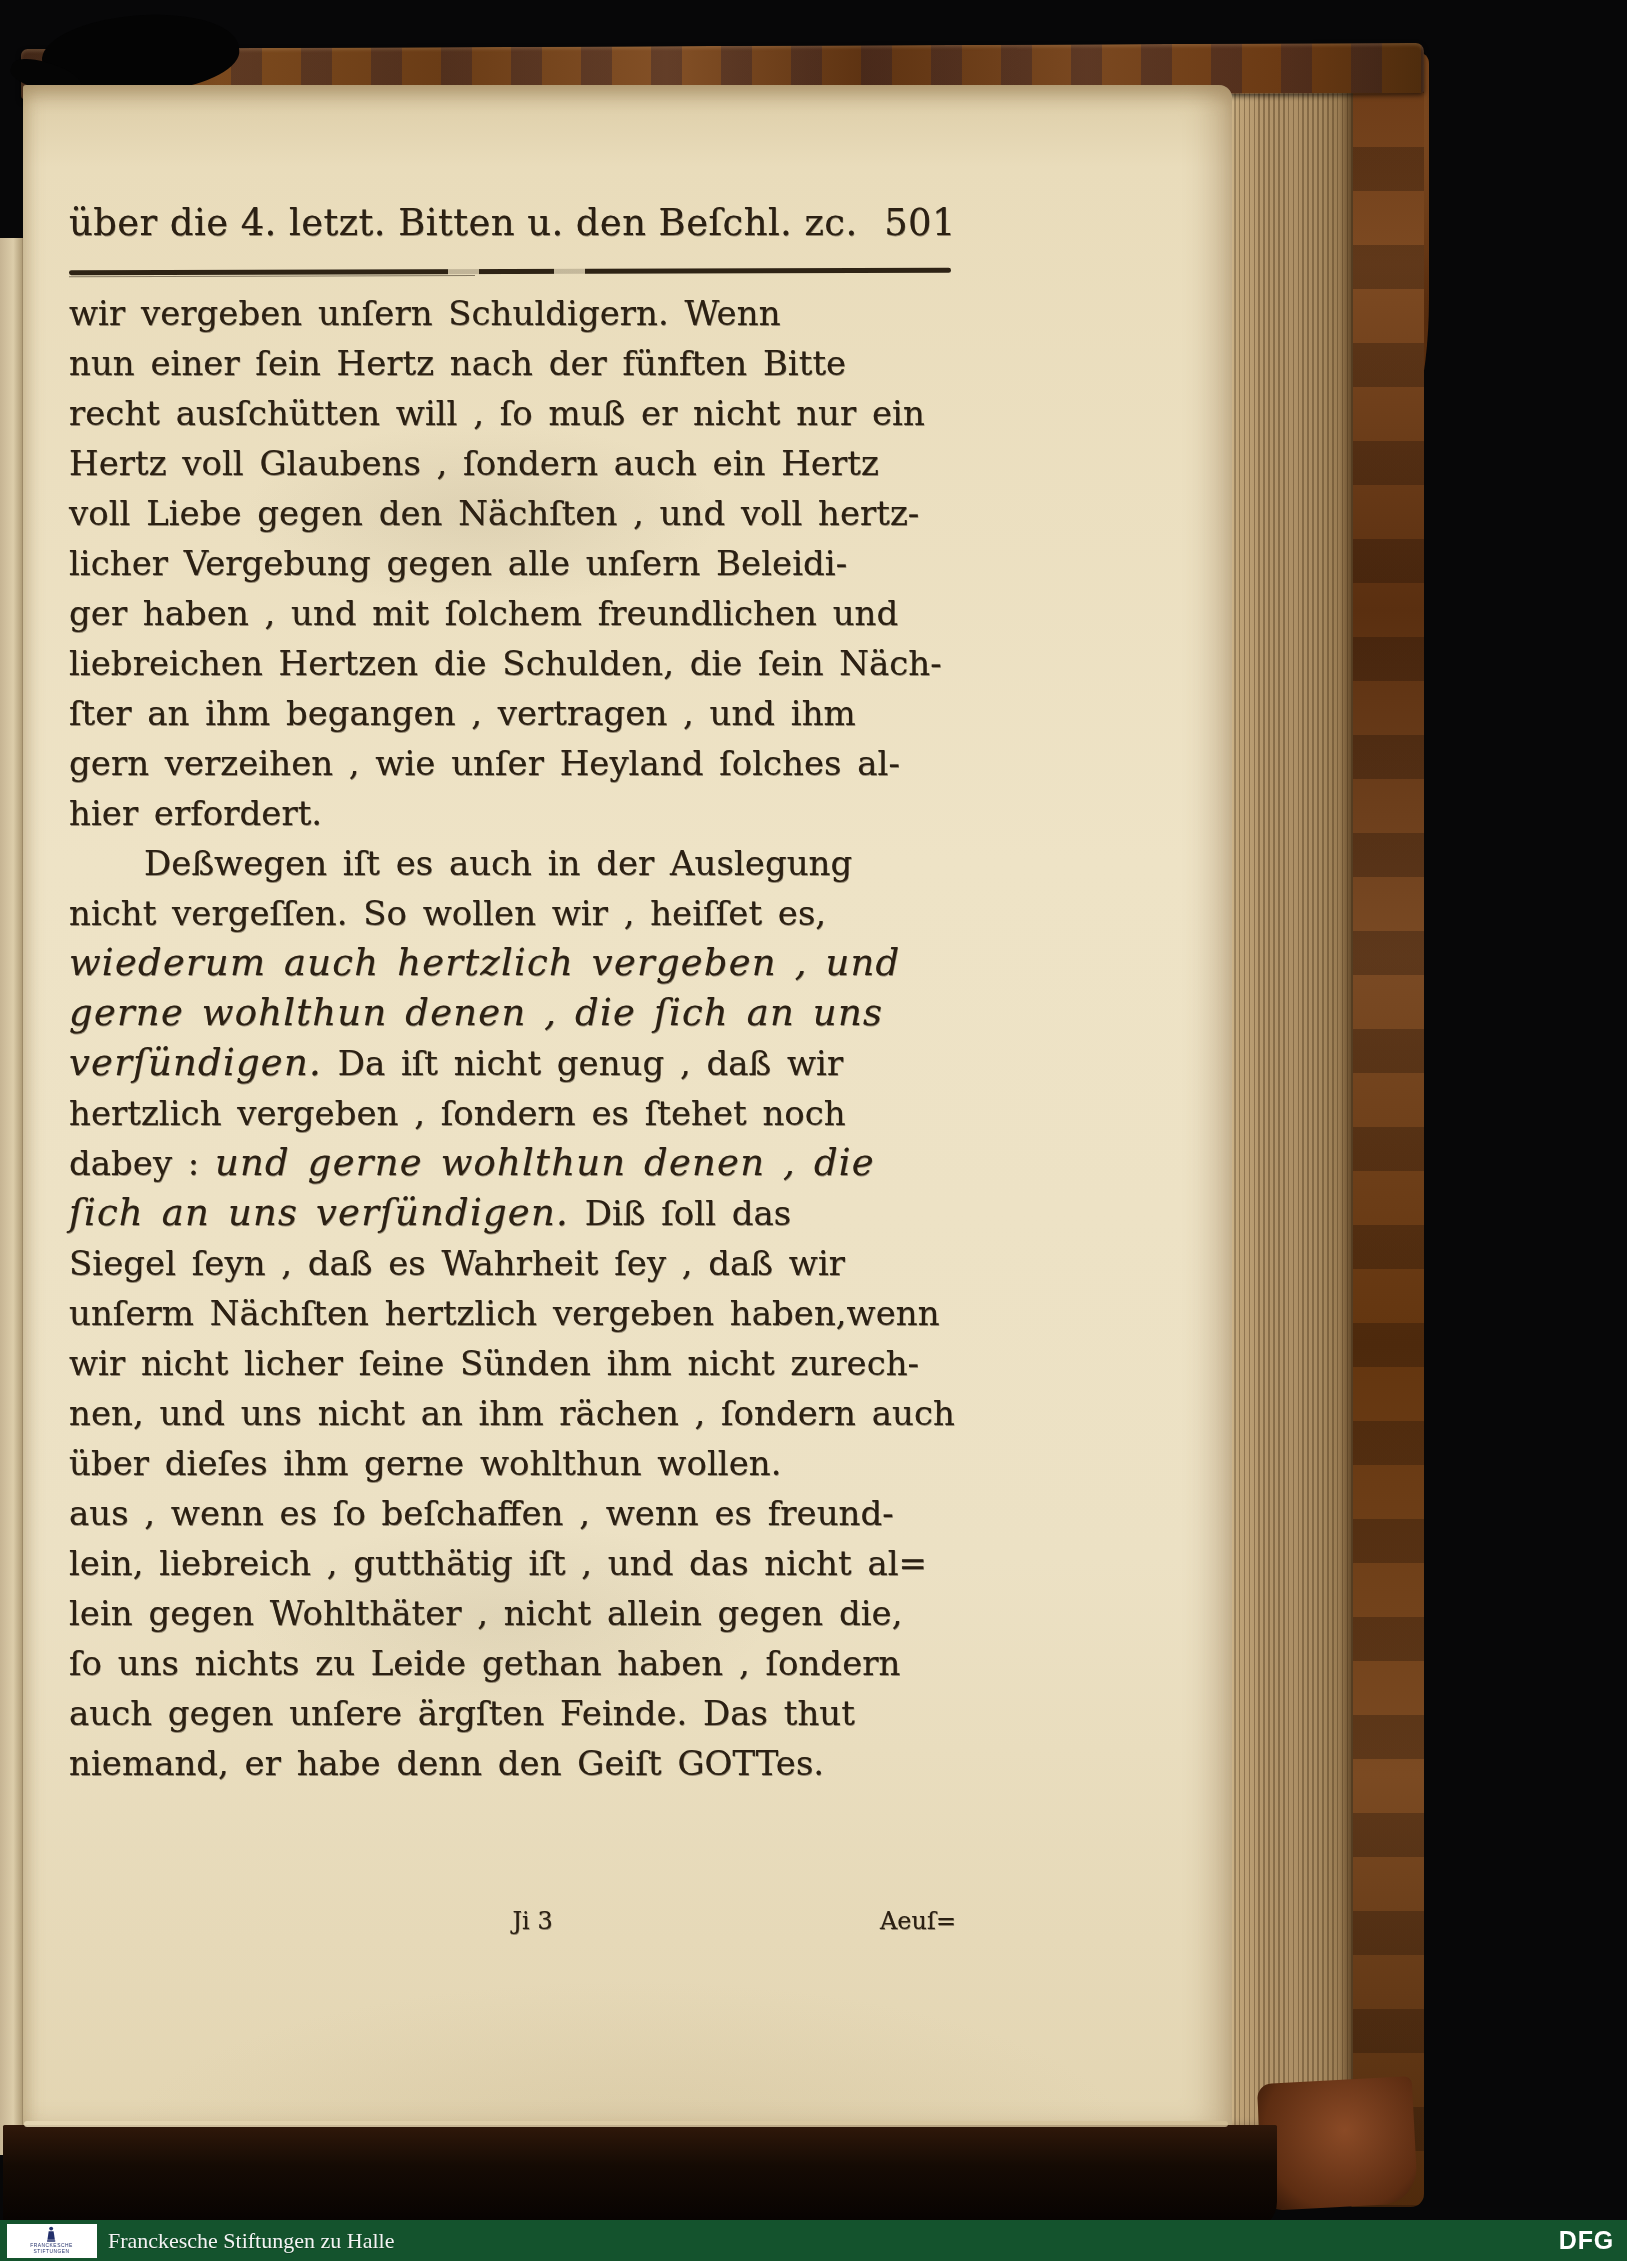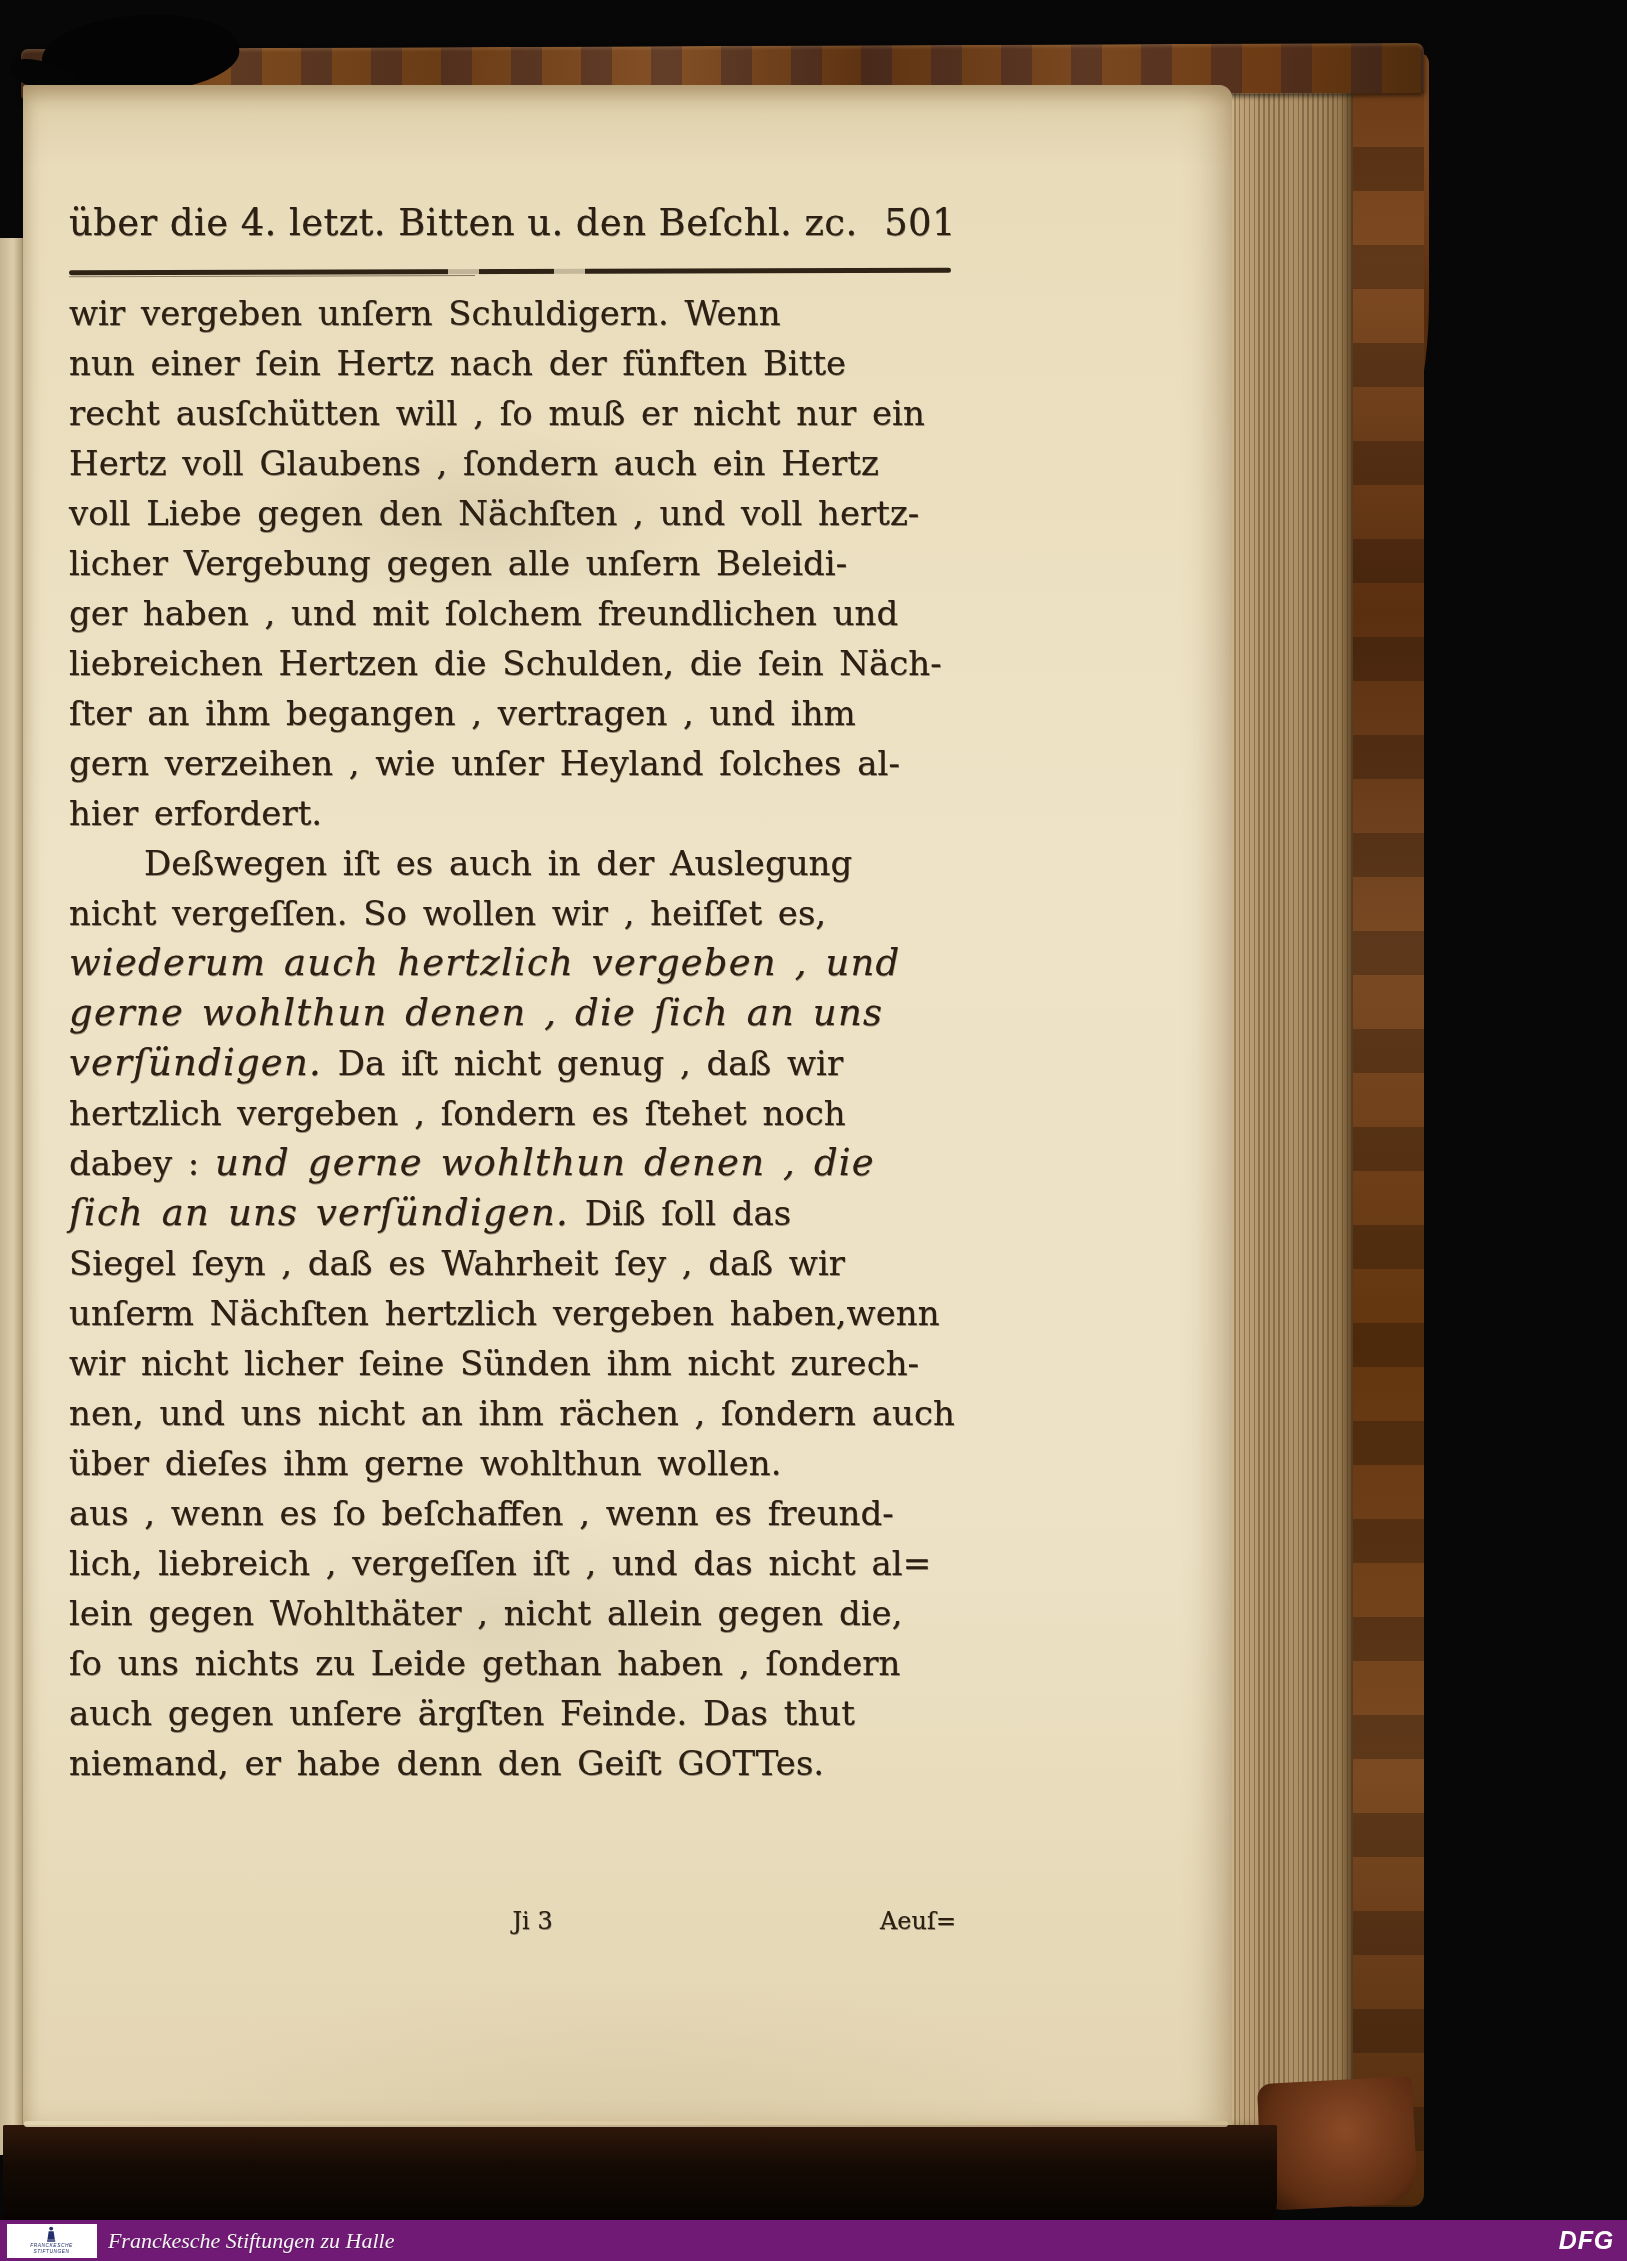"lich, liebreich , vergeſſen iſt" span { text: lich, liebreich , vergeſſen -> lein, liebreich , gutthätig }
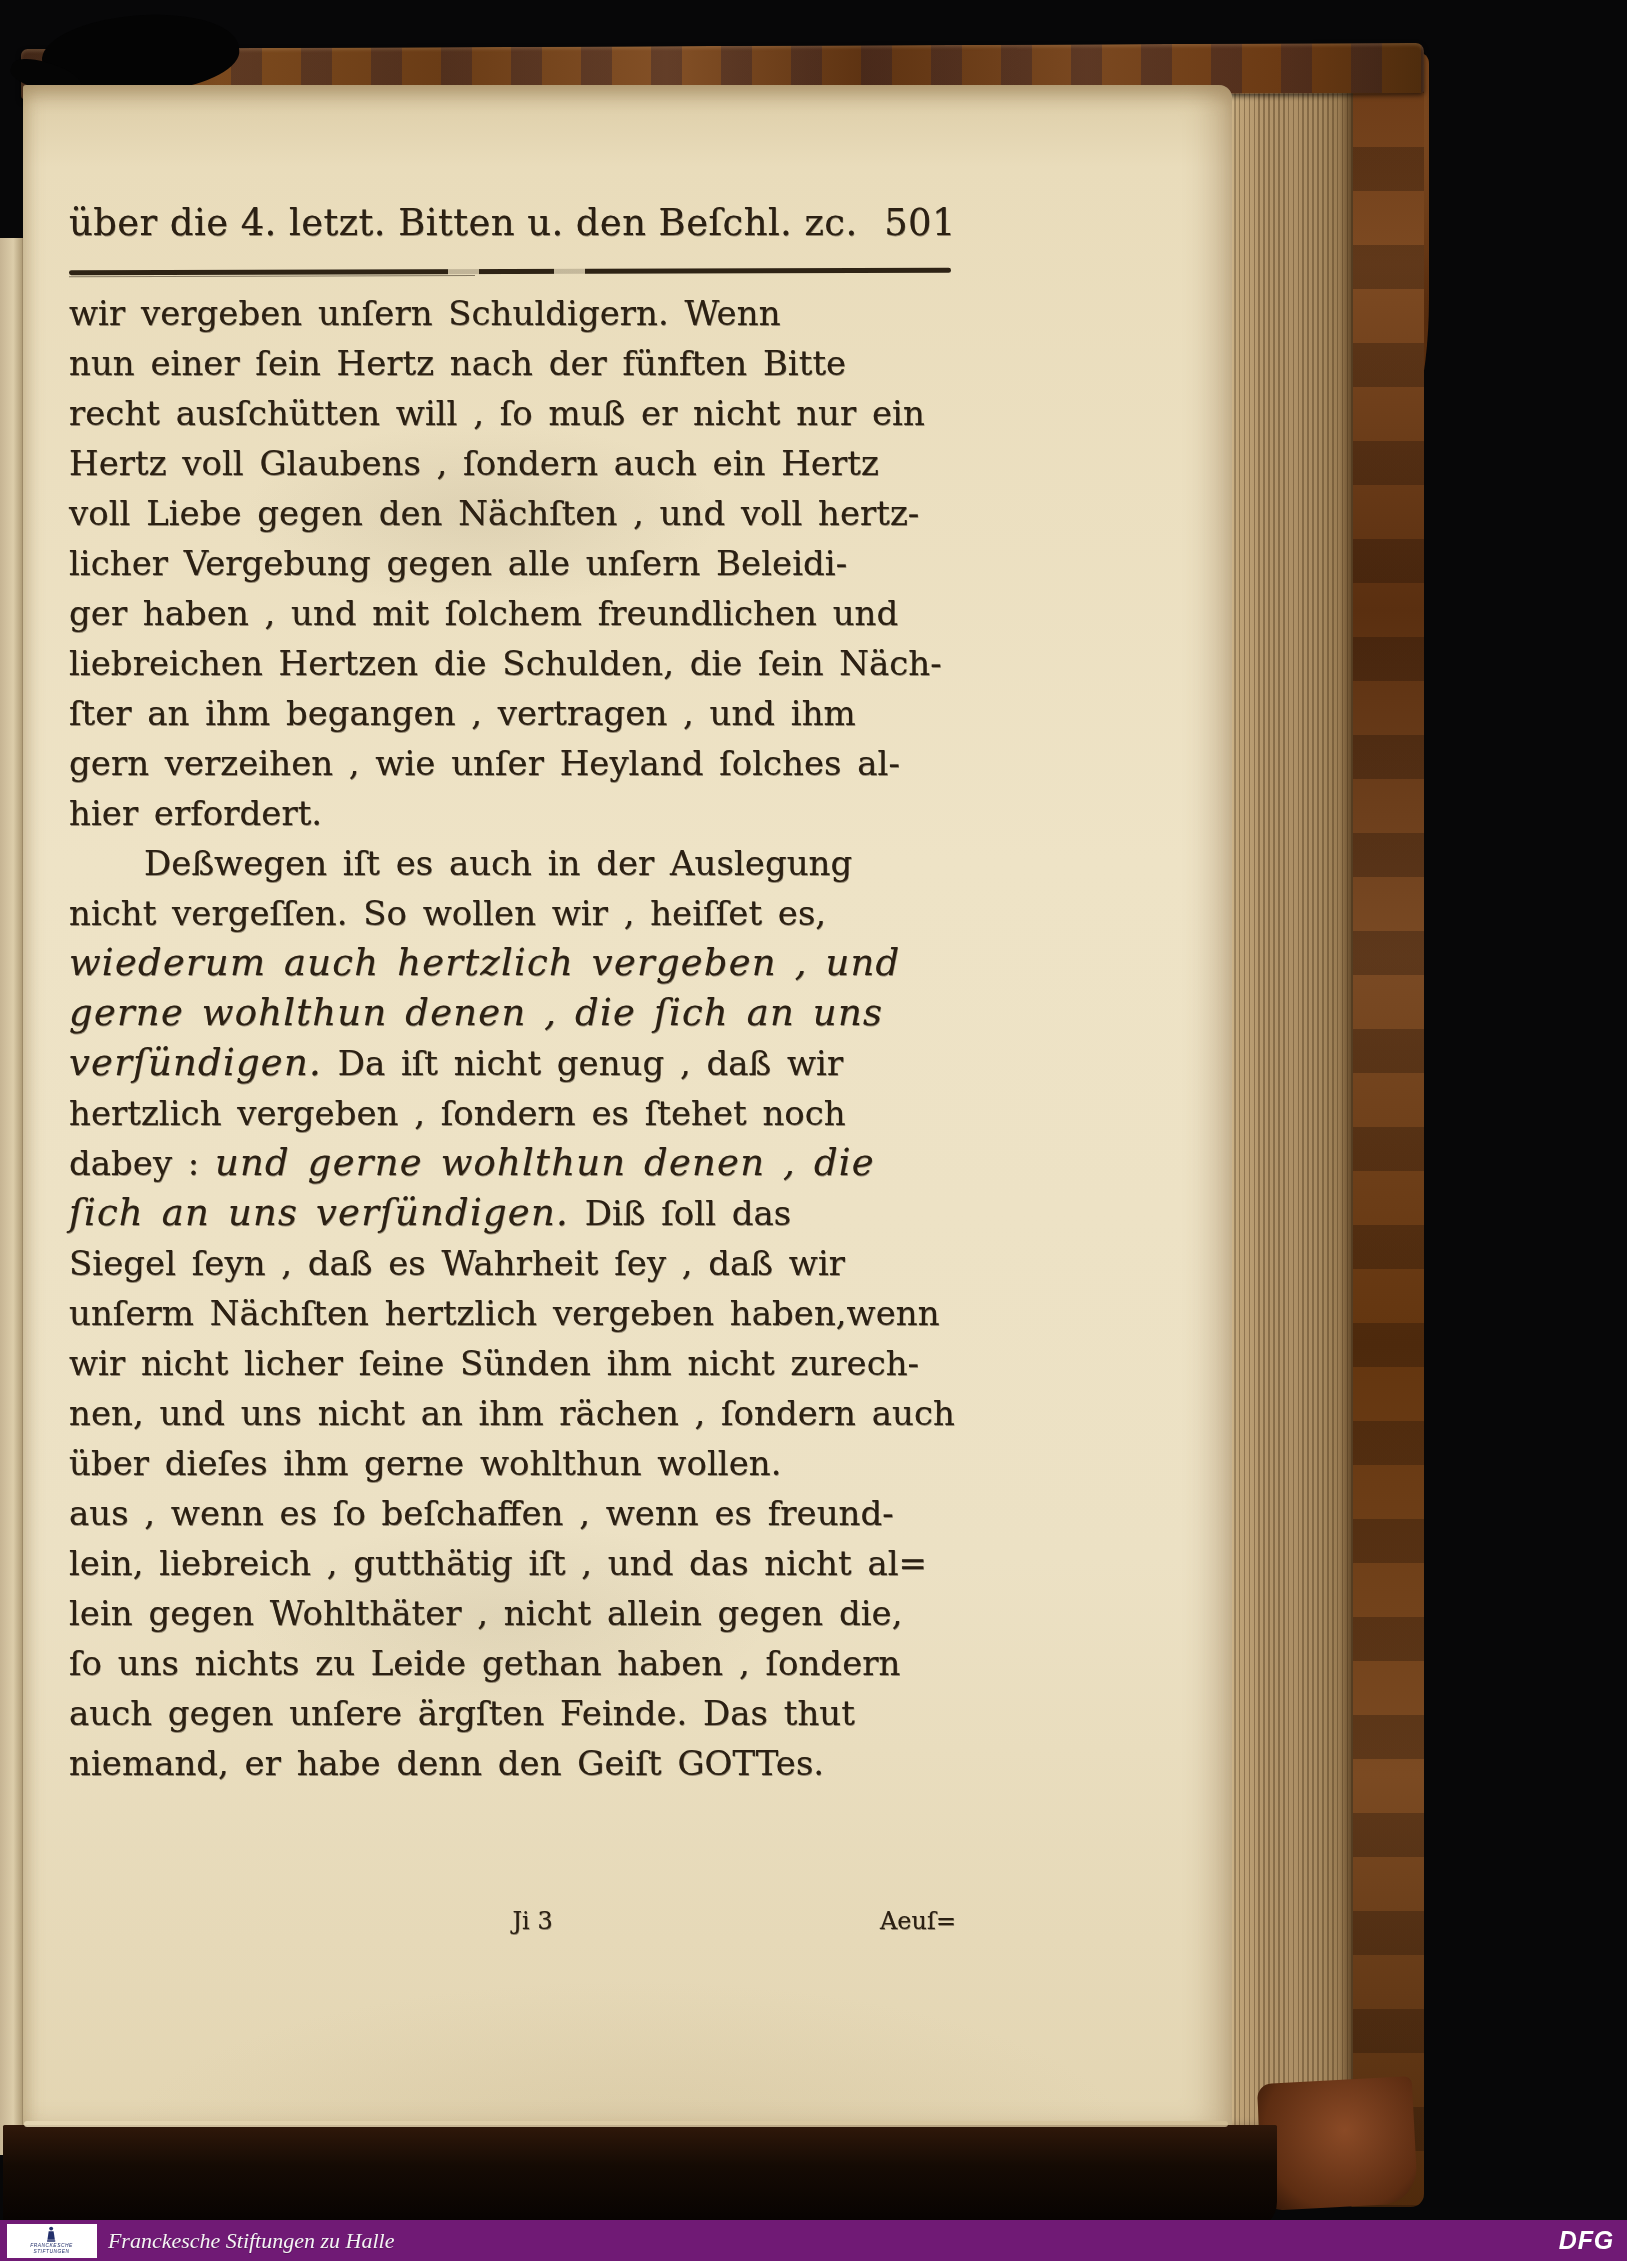"Franckesche Stiftungen zu Halle" .bottom-bar { background: #701a75 -> #14532d; font-style: italic -> none }
